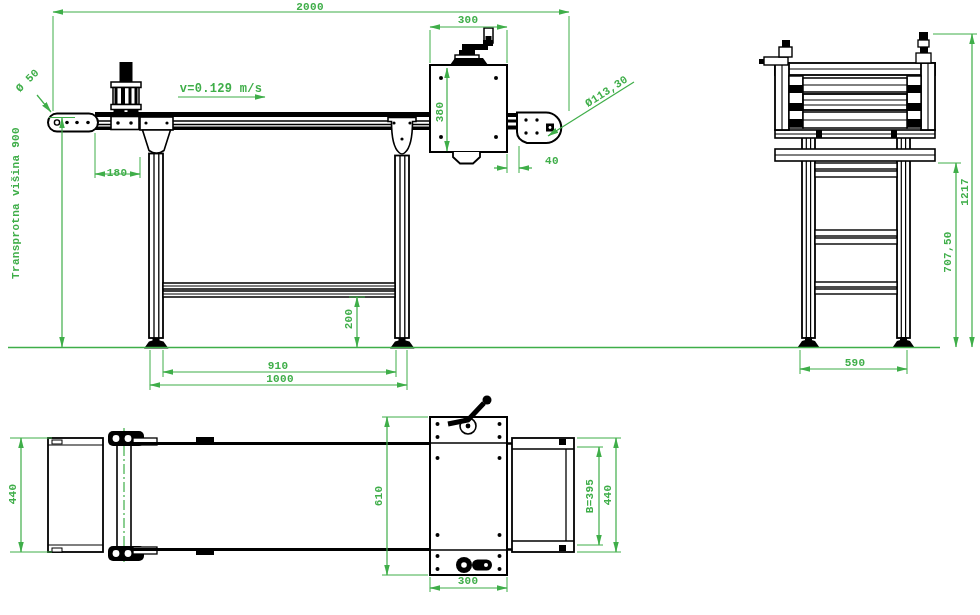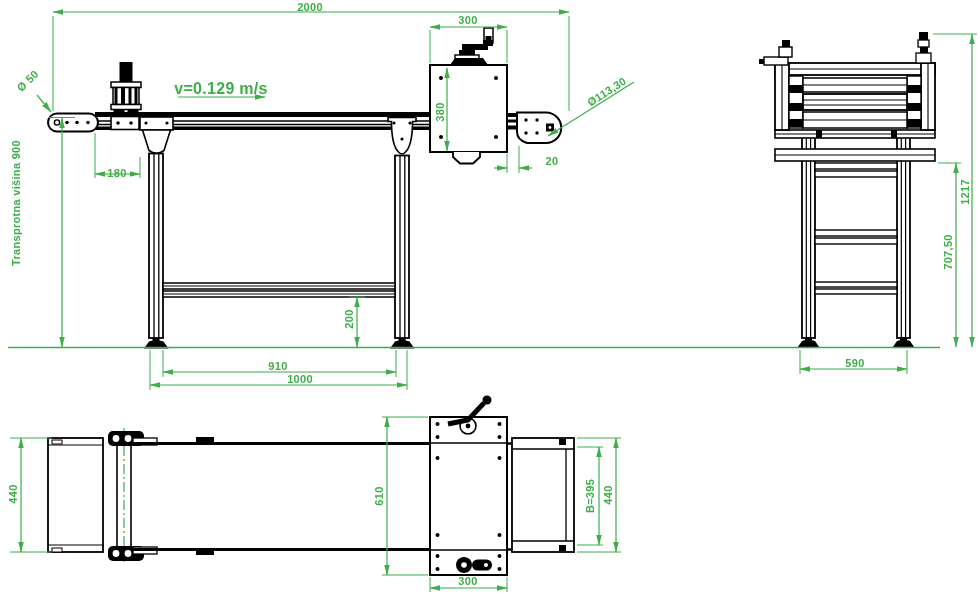"2000" .canvas { font-family: Liberation Sans, sans-serif -> Liberation Mono, monospace }
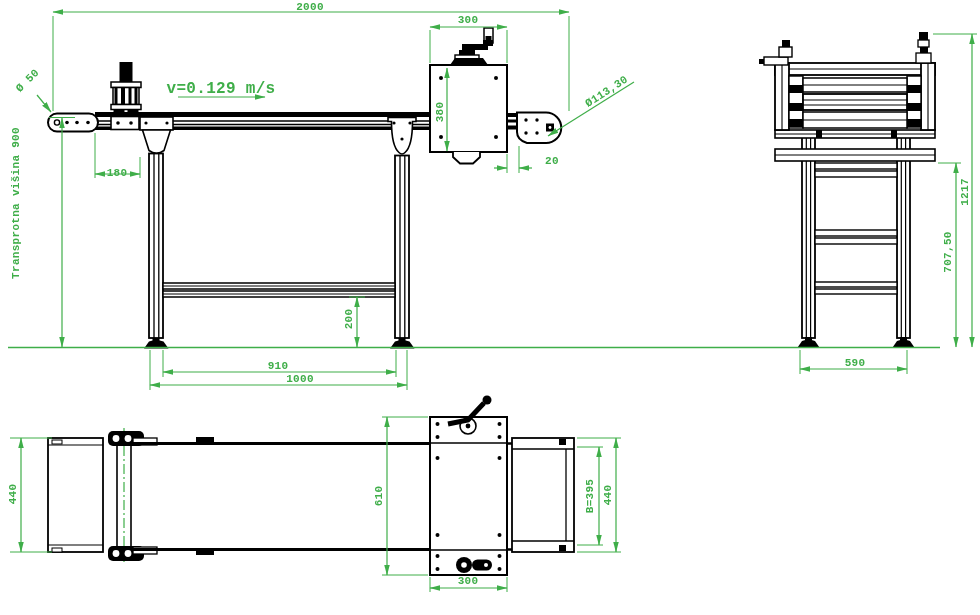"v=0.129 m/s" .speed { font-size: 16px -> 12px }
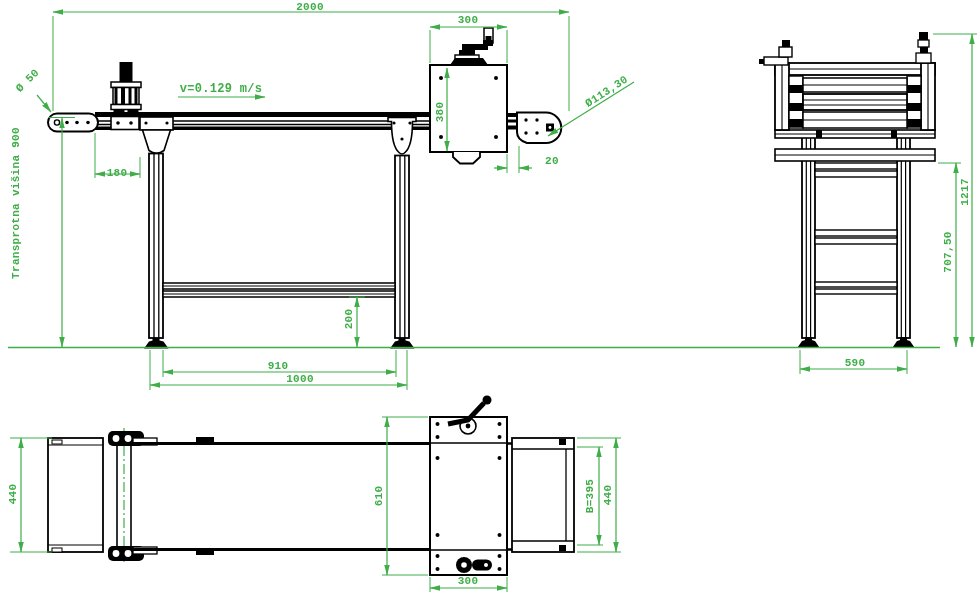"20" div.lbl { text: 20 -> 40 }
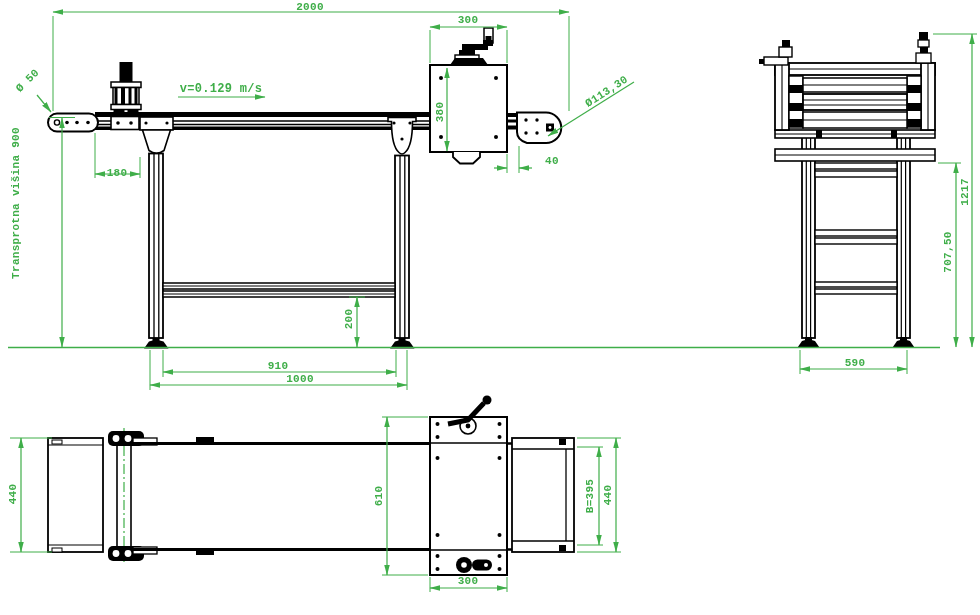"1000" div.lbl { margin-left: 20px -> none }
